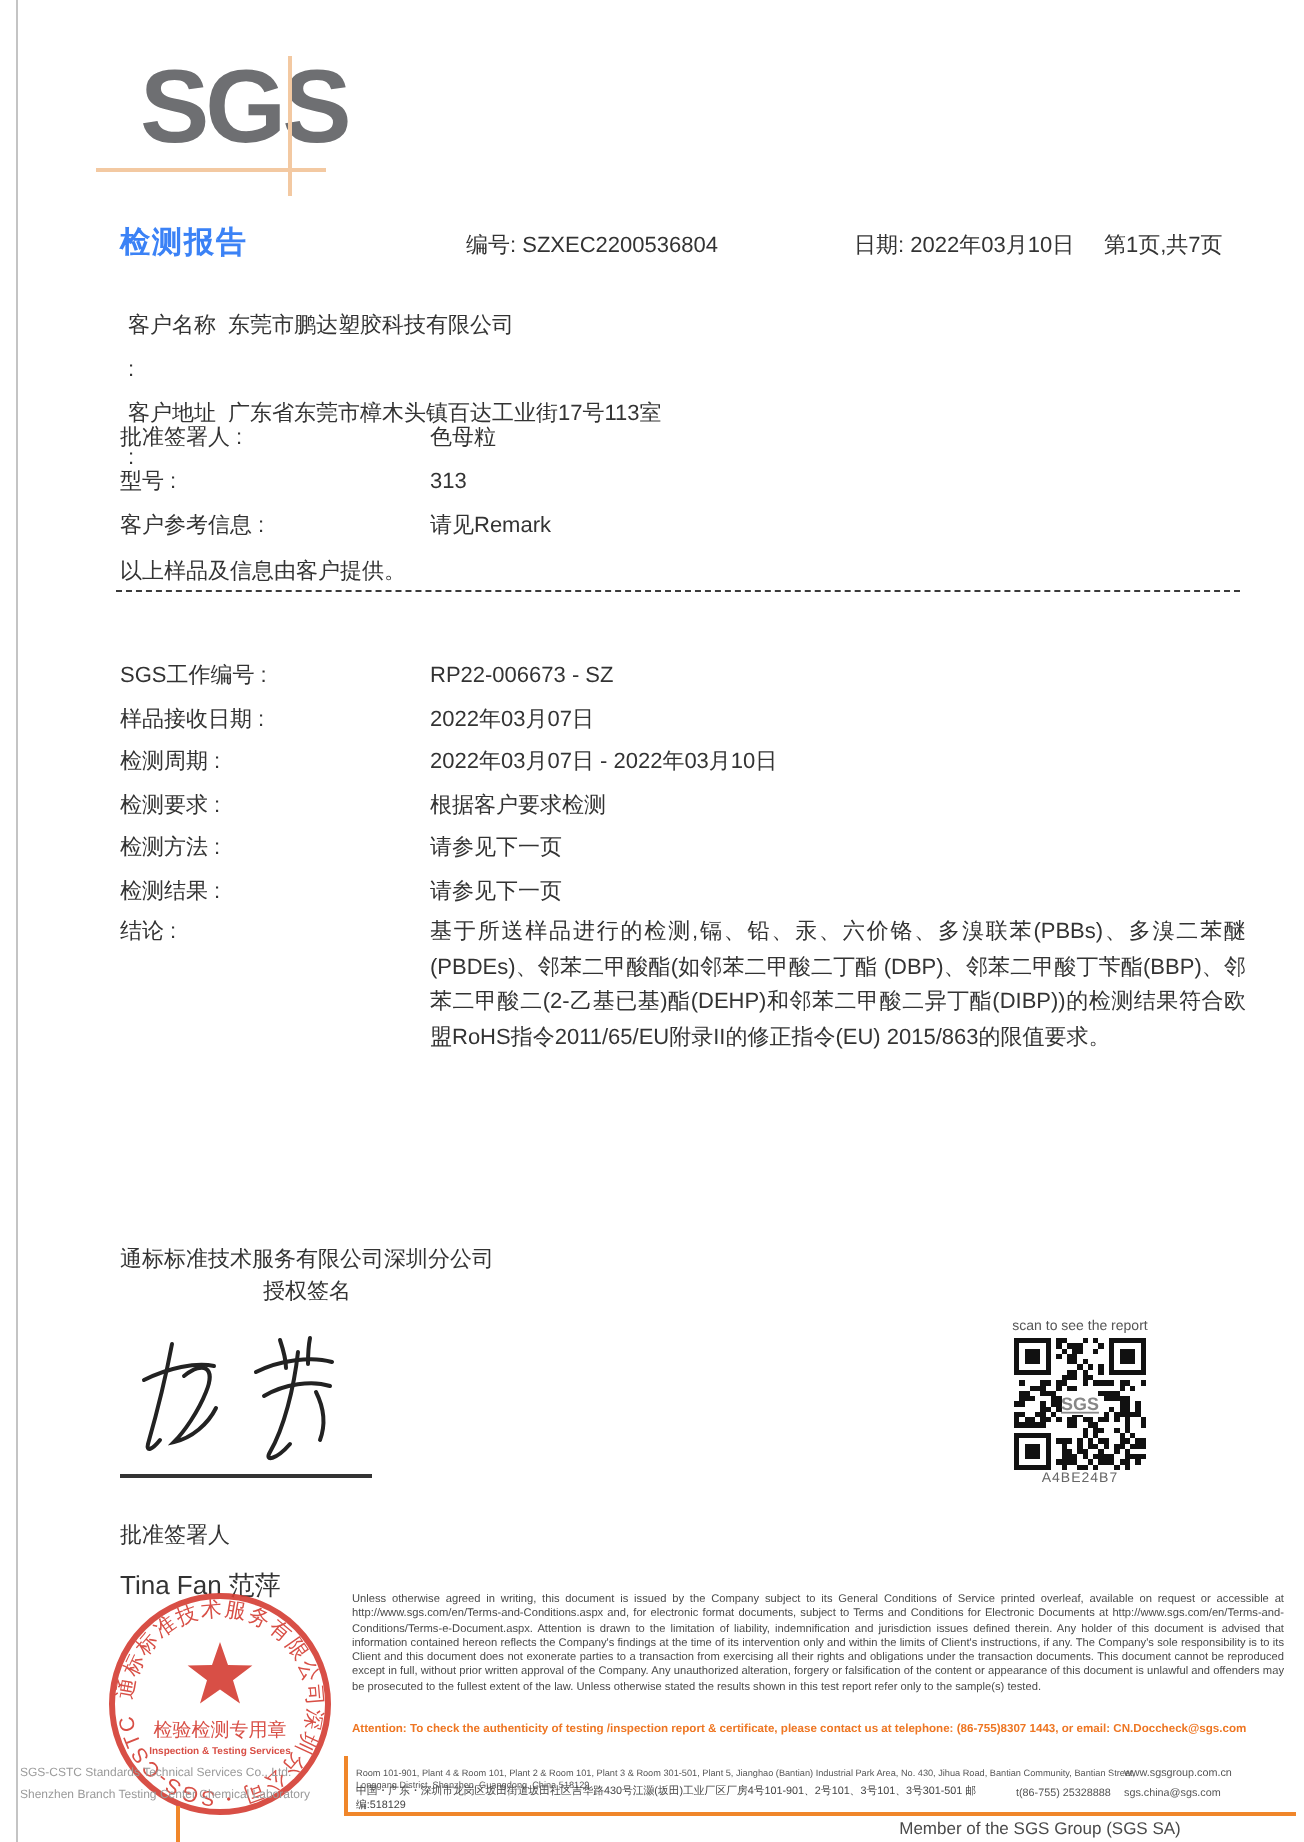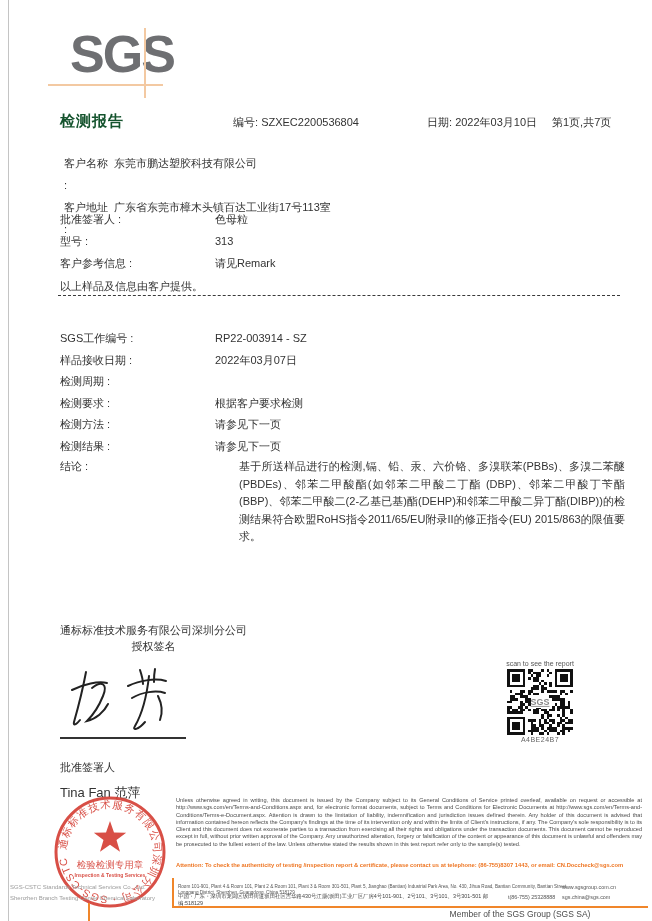"检测报告" .hdr .title { color: #14532d -> #3b82f6 }
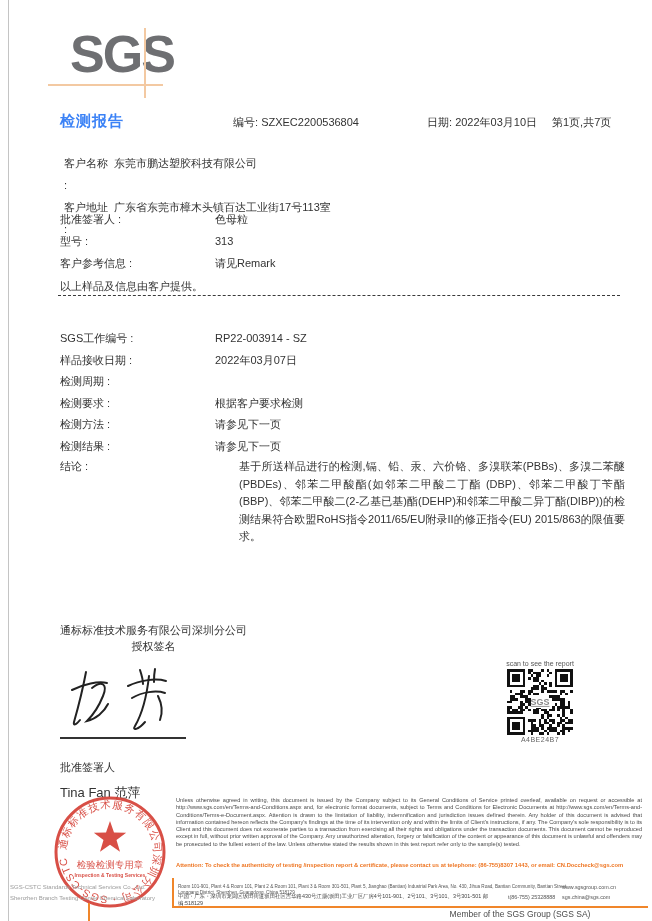"RP22-003914 - SZ" span { text: RP22-003914 -> RP22-006673 }
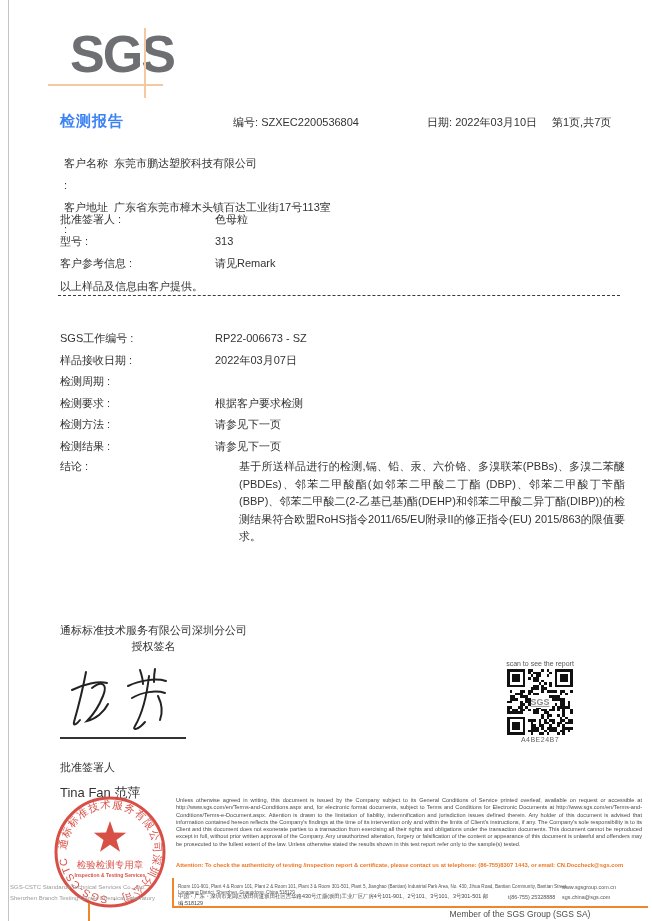"2022年03月07日 - 2022年03月10日" span { html: none -> <span>2022年03月07日 - 2022年03月10日</span> }
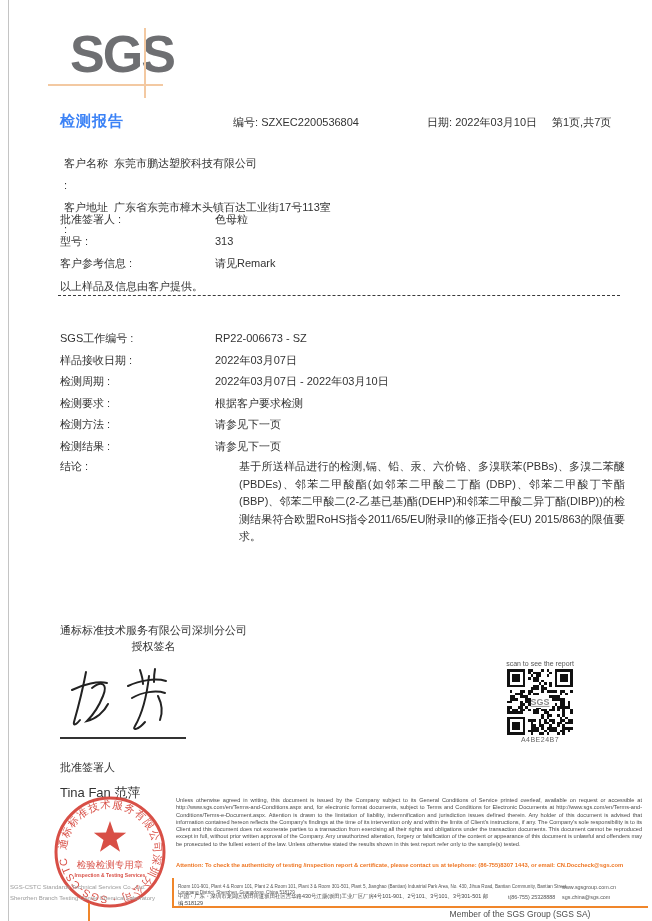"结论 :" .concl { gap: 24px -> none }
